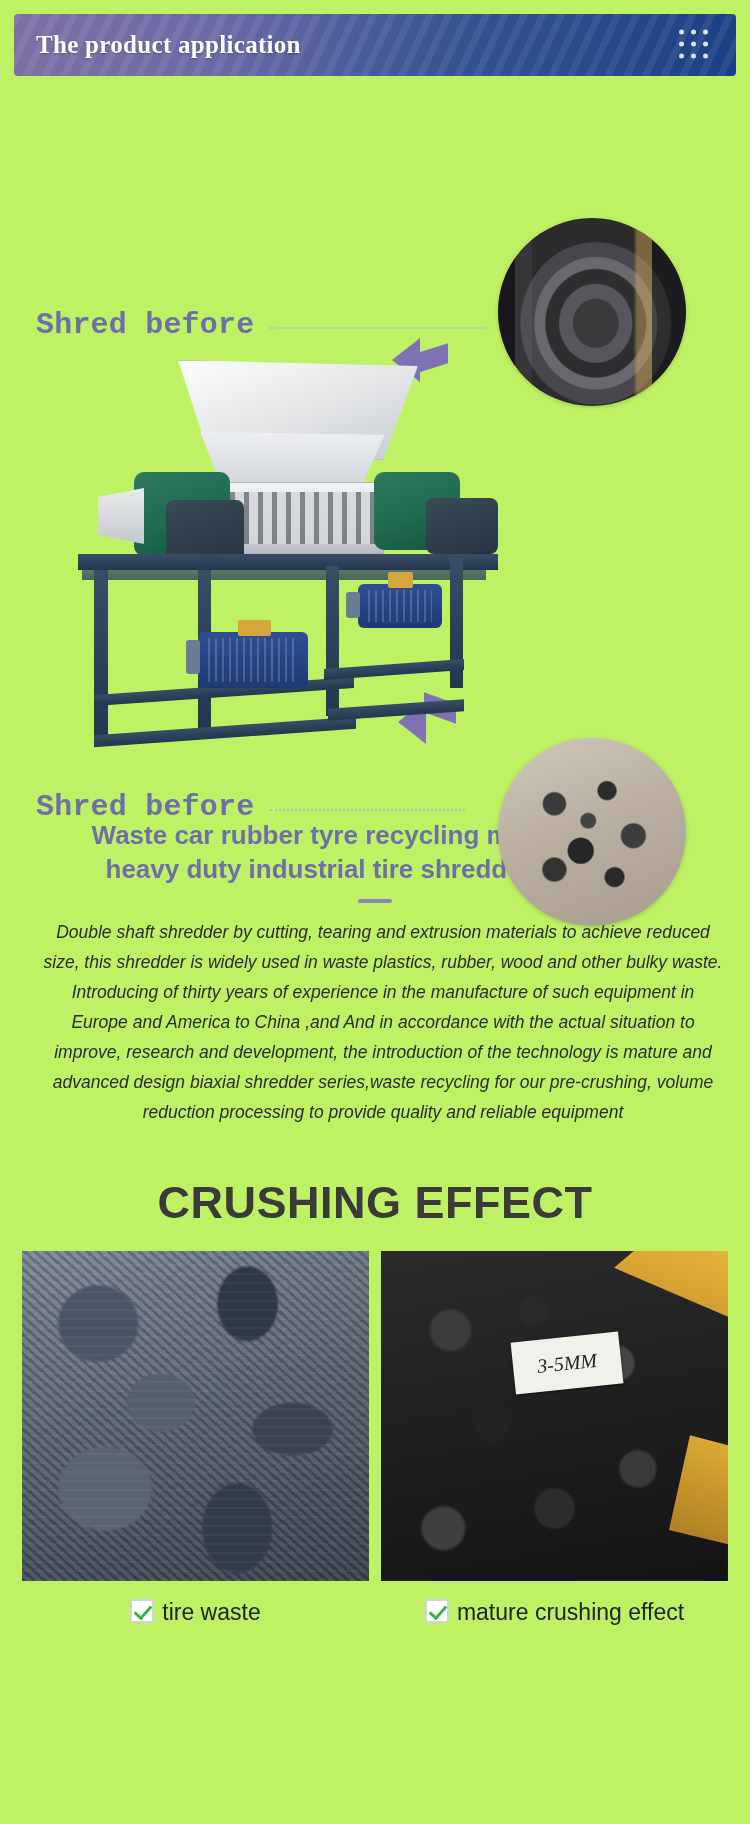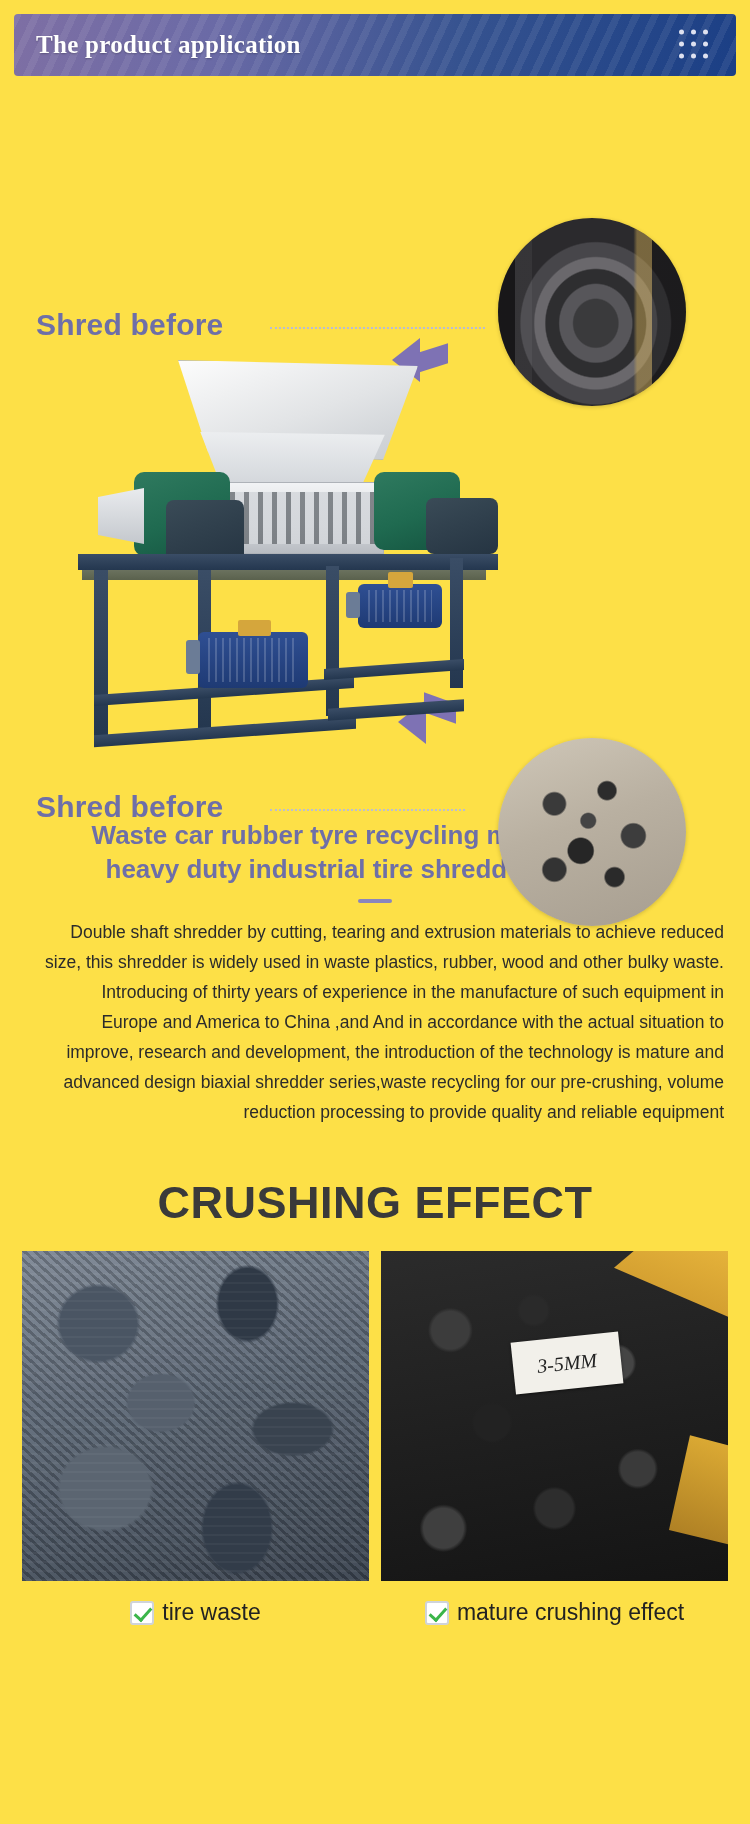"The product application" .page { background: #fde047 -> #bef264 }
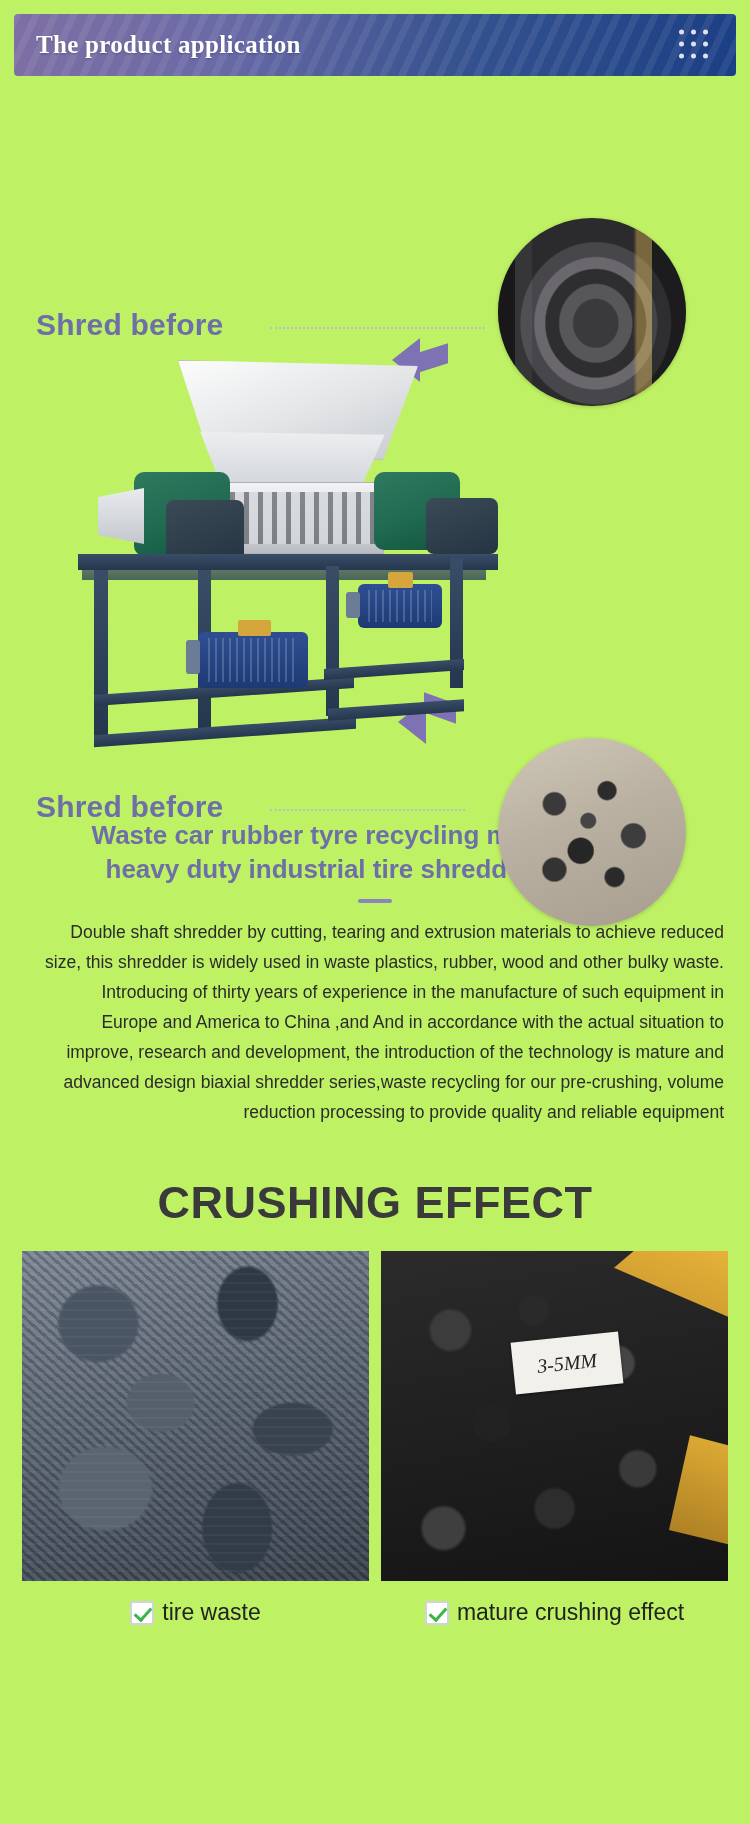"Shred before" .diagram { font-family: none -> Liberation Mono, monospace }
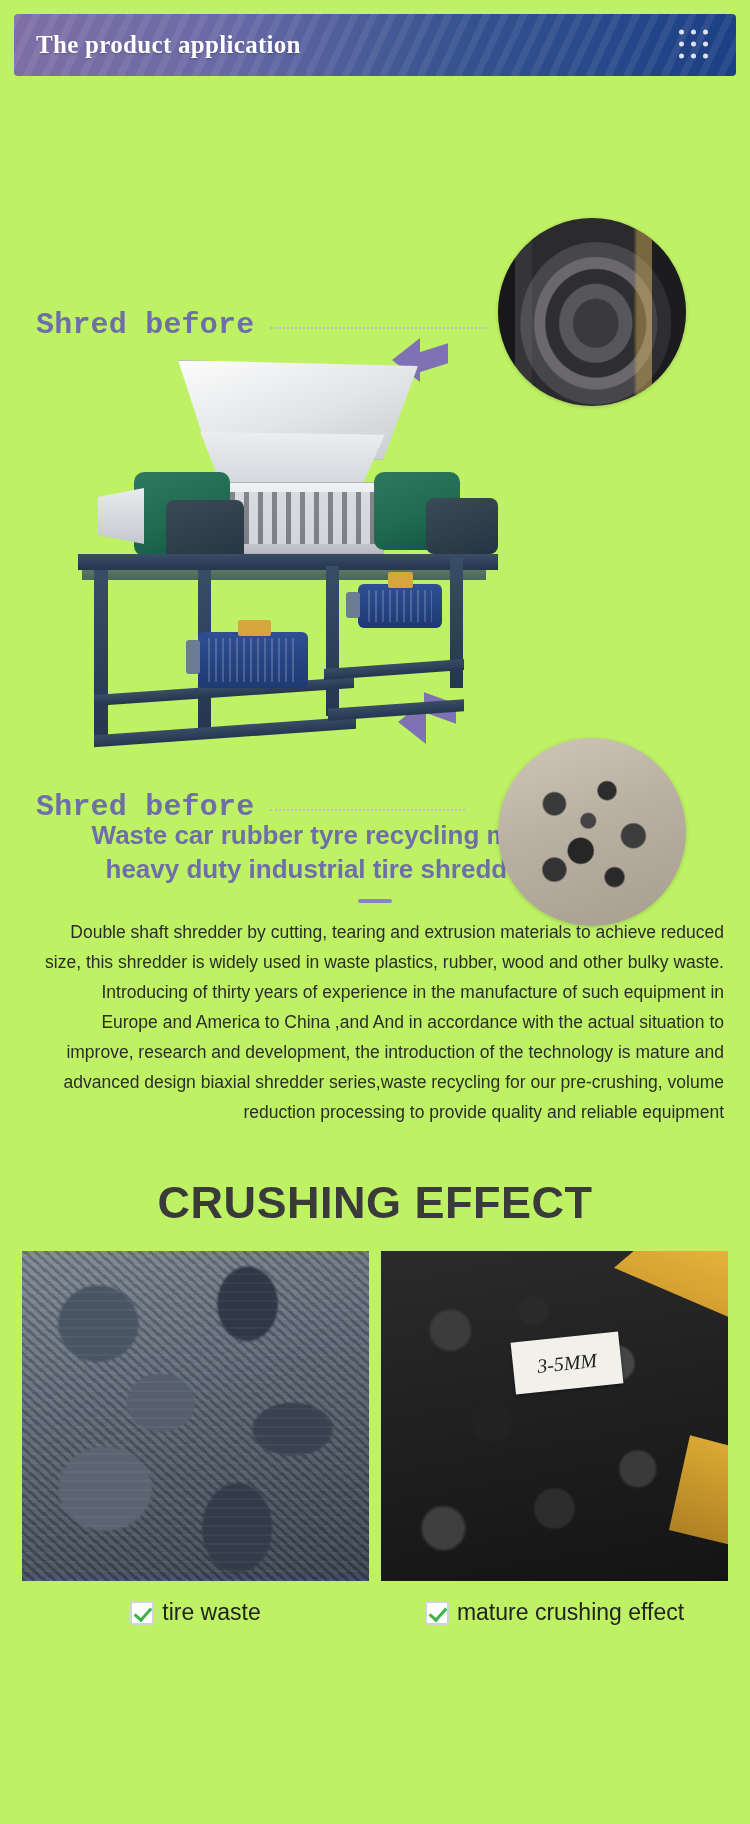"Double shaft shredder by cutting," .desc { font-style: none -> italic; text-align: right -> center }
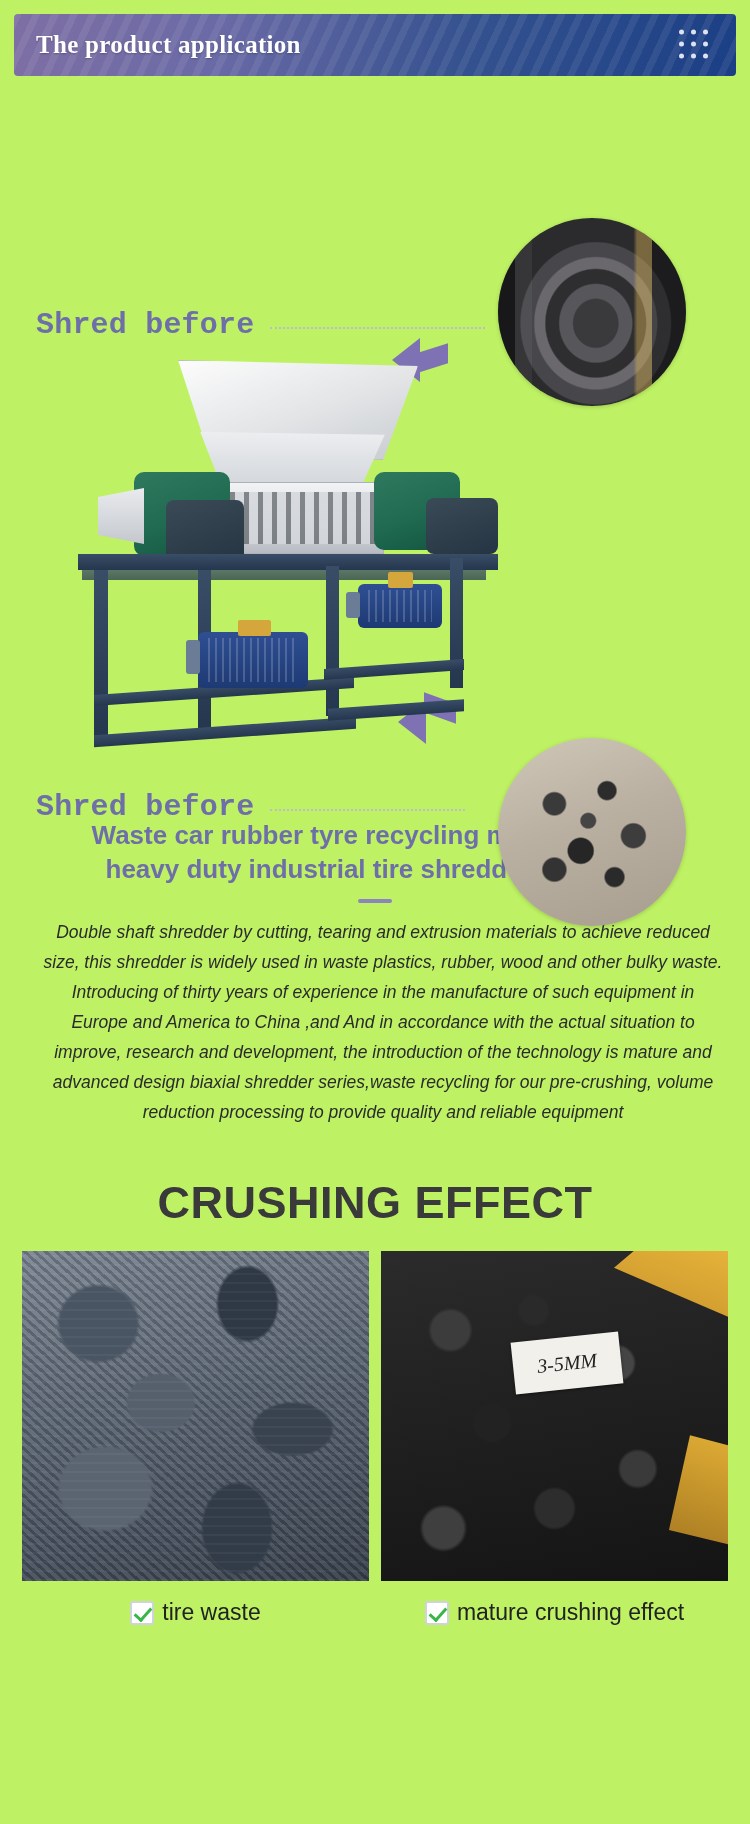"tire waste" .caption { align-items: center -> flex-start }
